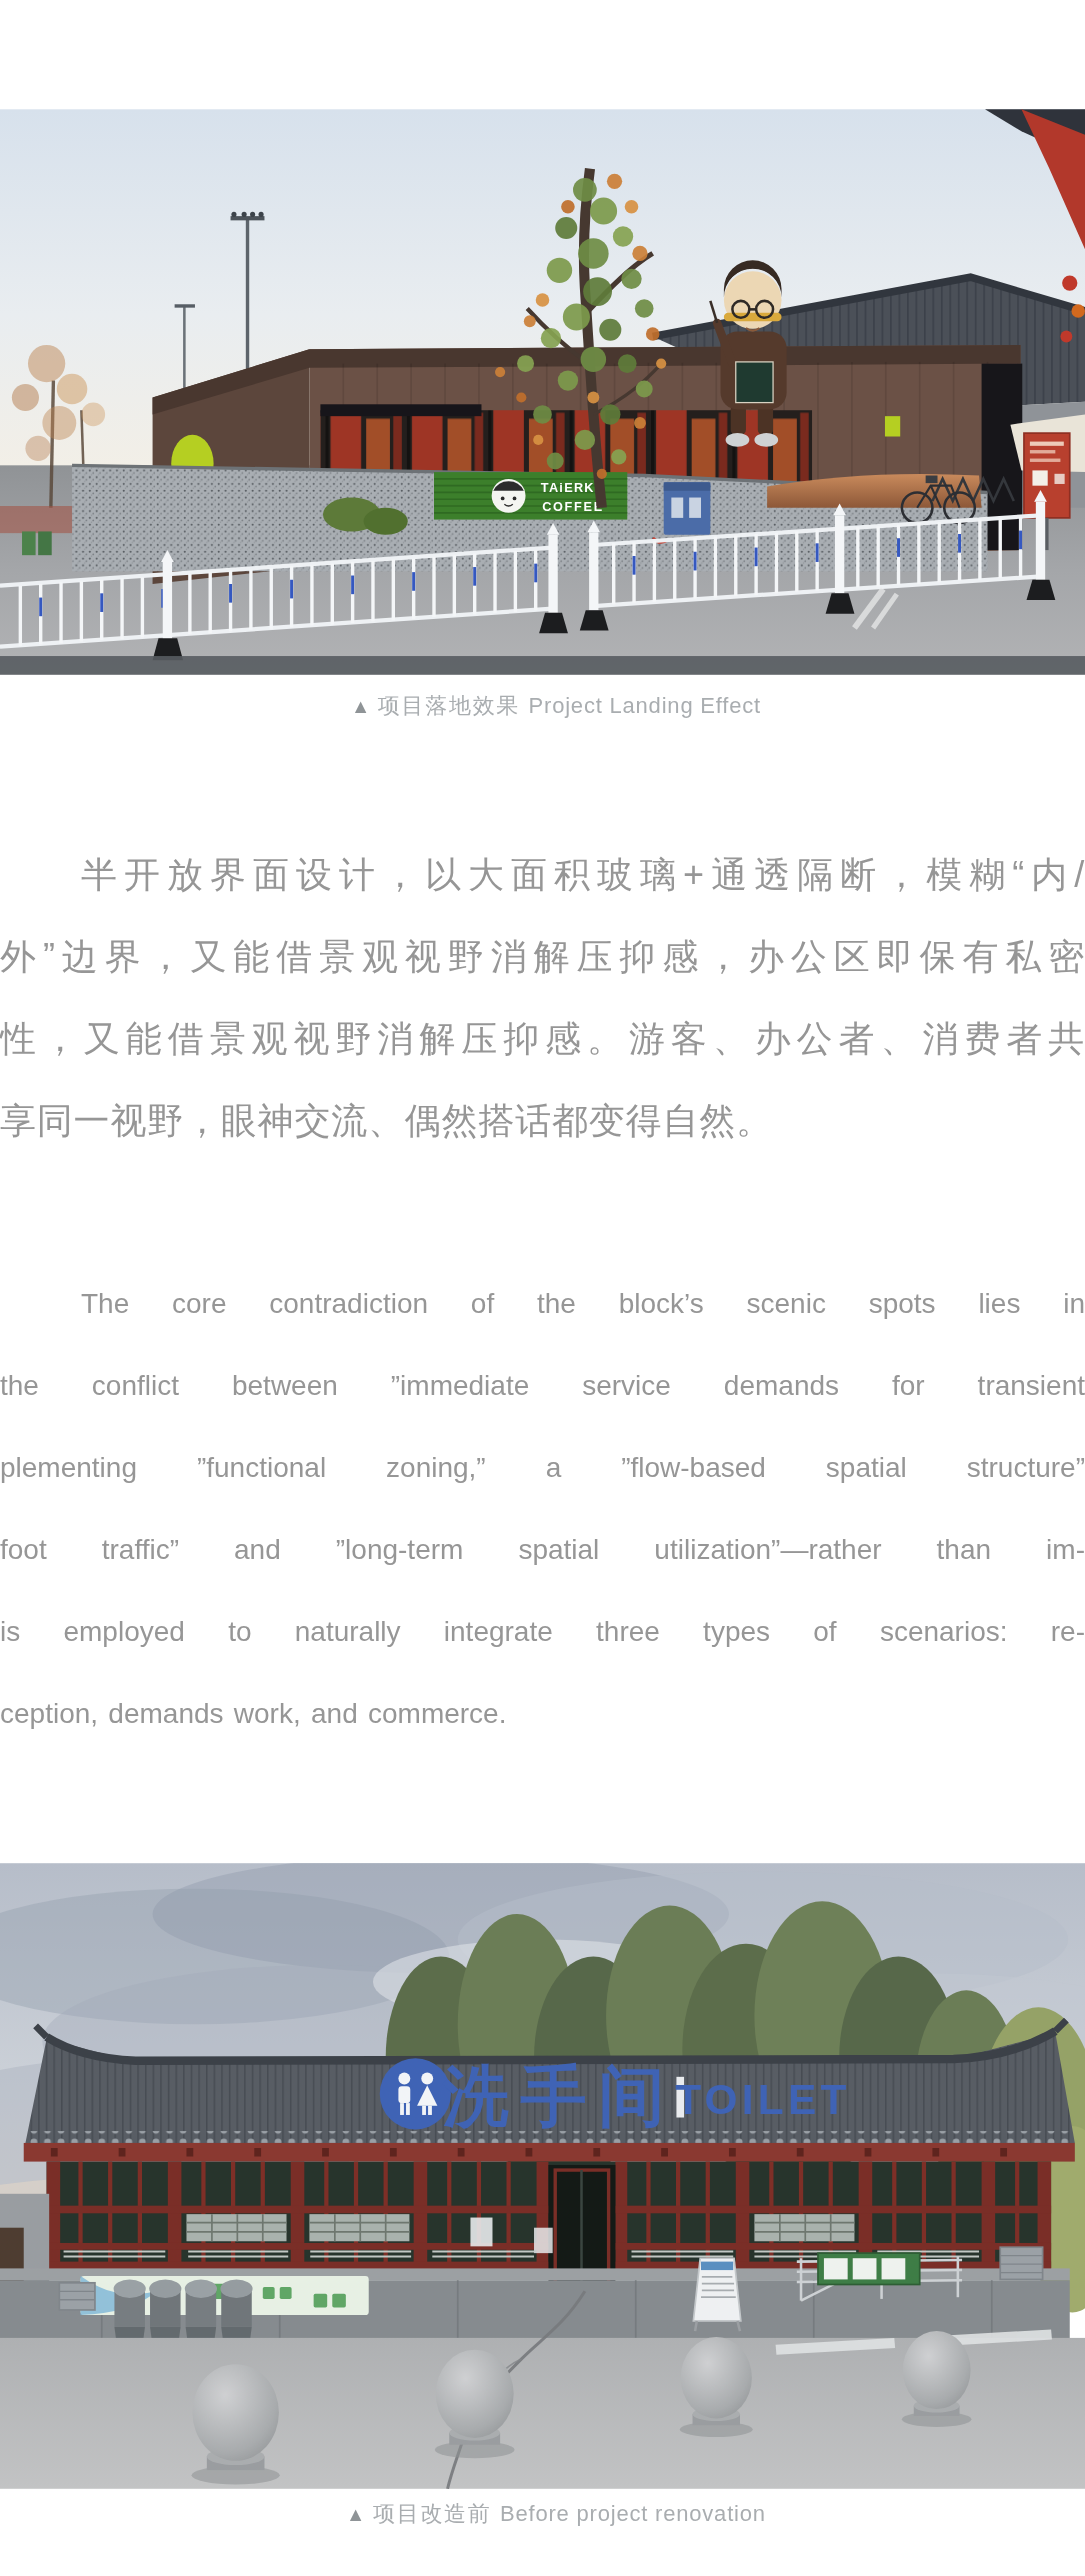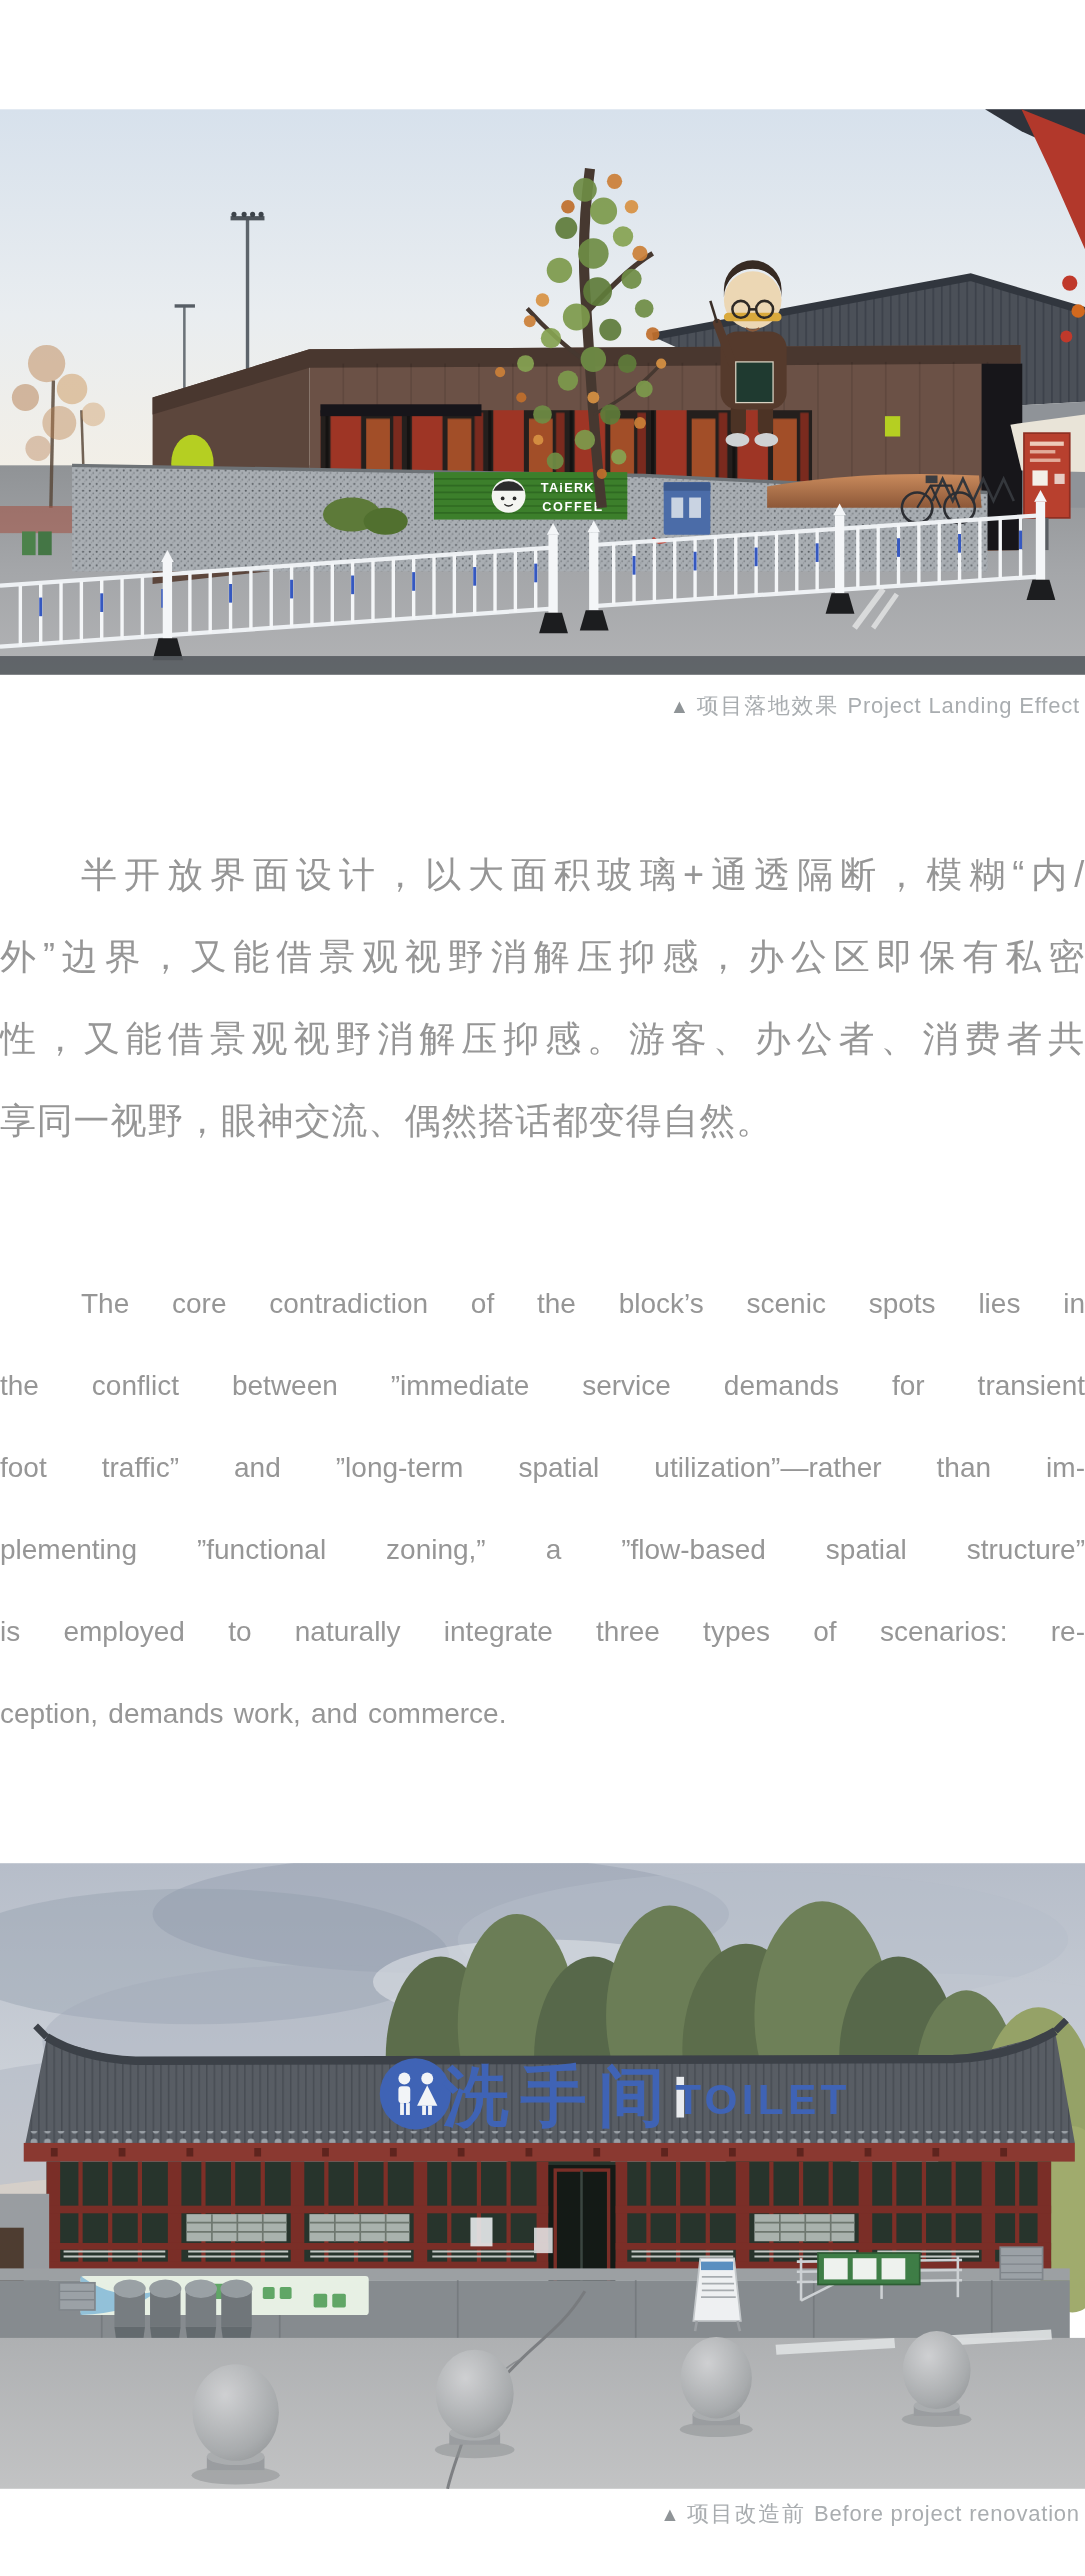"▲ 项目落地效果 Project Landing Effect" .caption { text-align: right -> center }
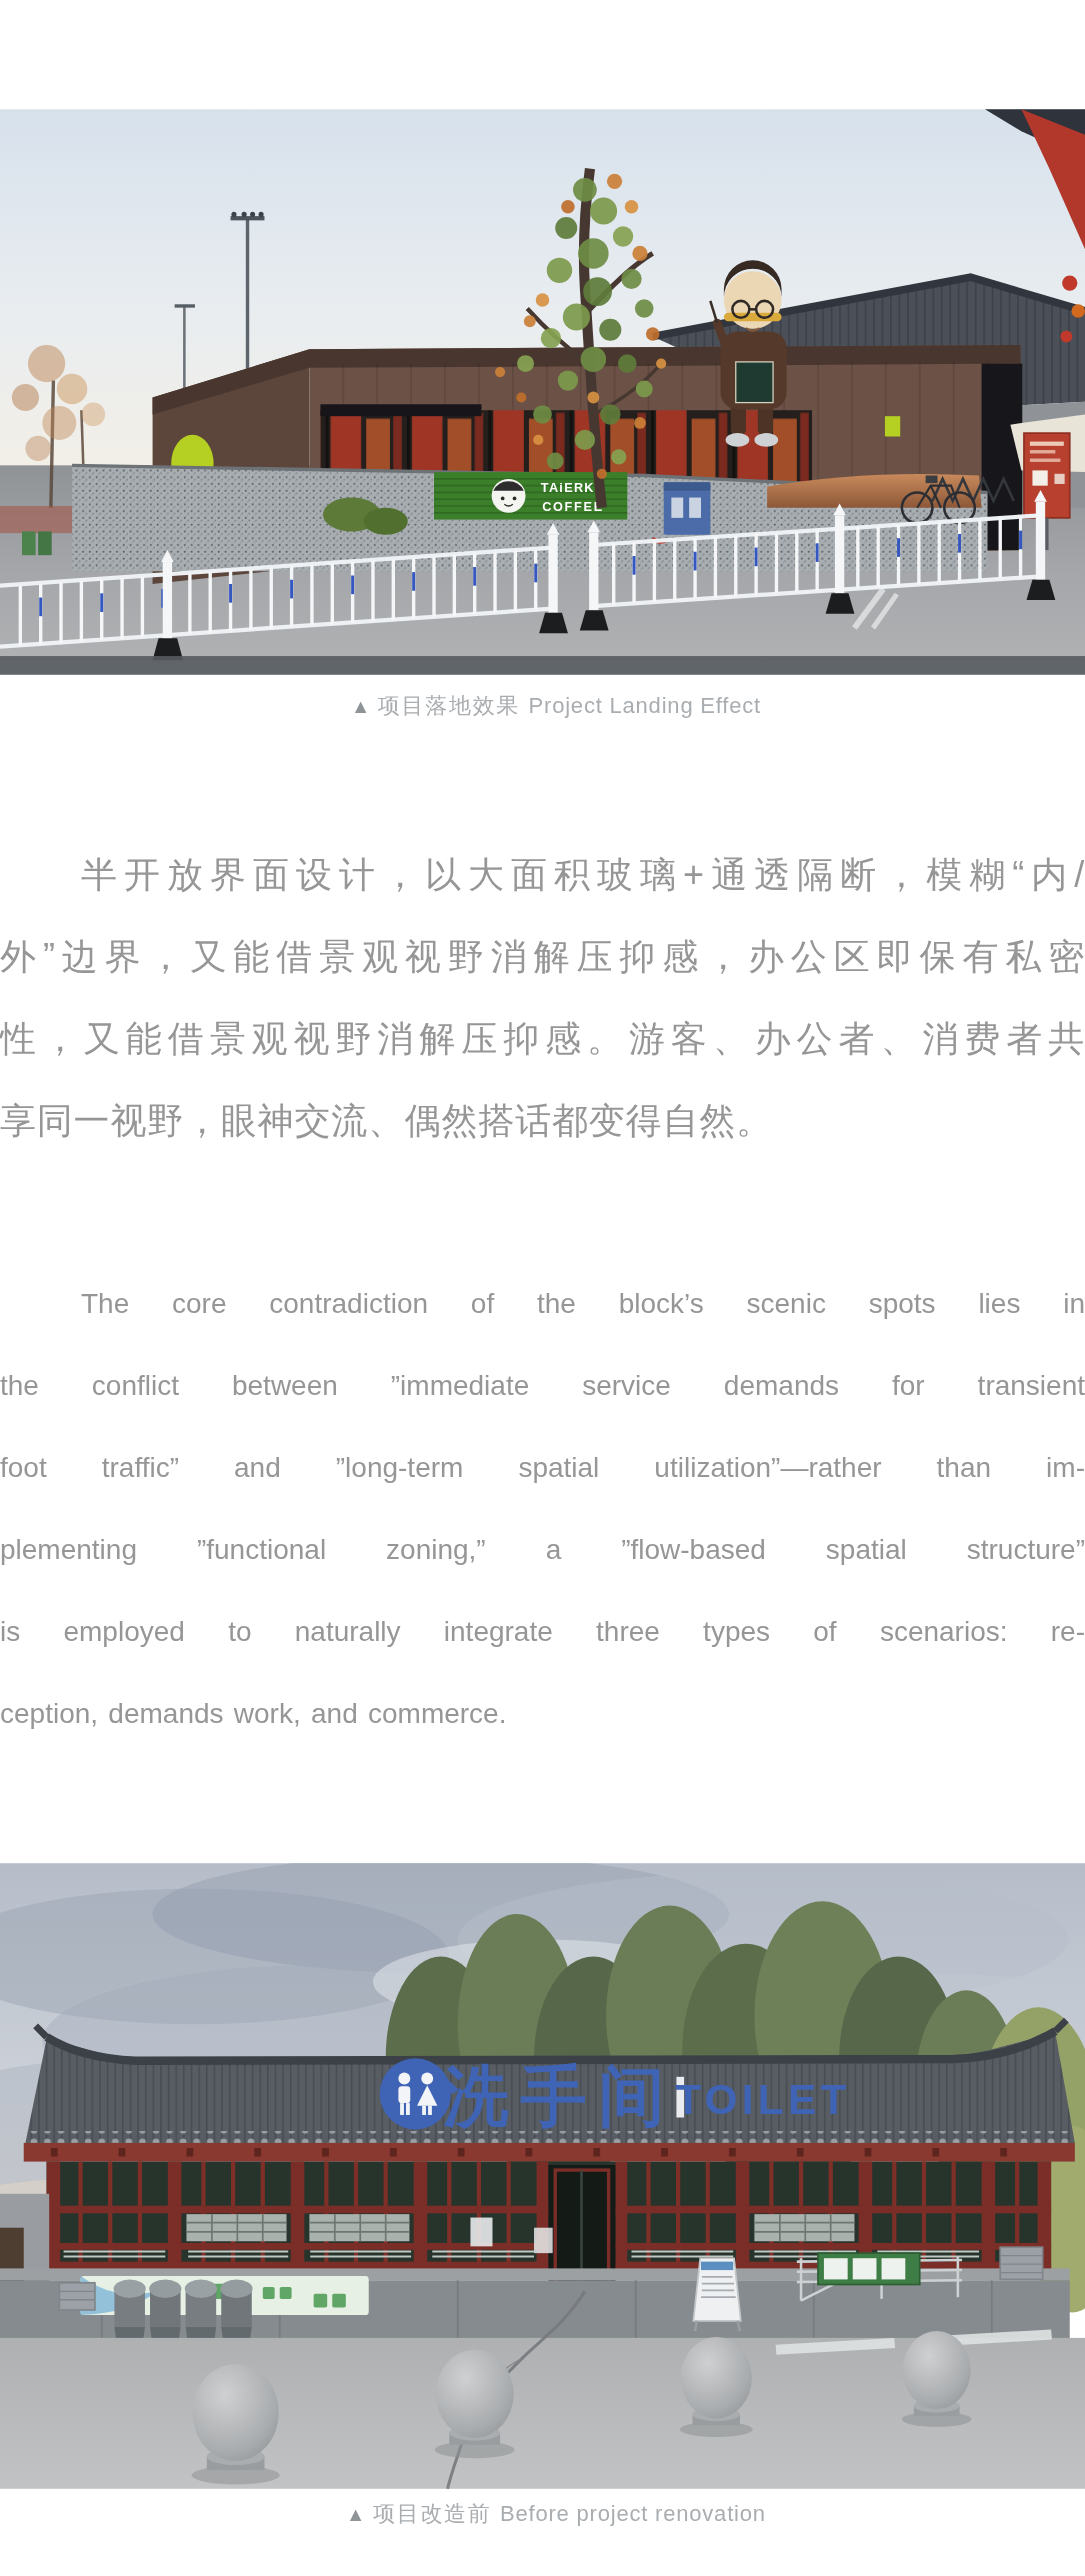"foot traffic” and ”long-term spatial" div.line { order: before "plementing ”functional zoning,” a" -> after "plementing ”functional zoning,” a" }
